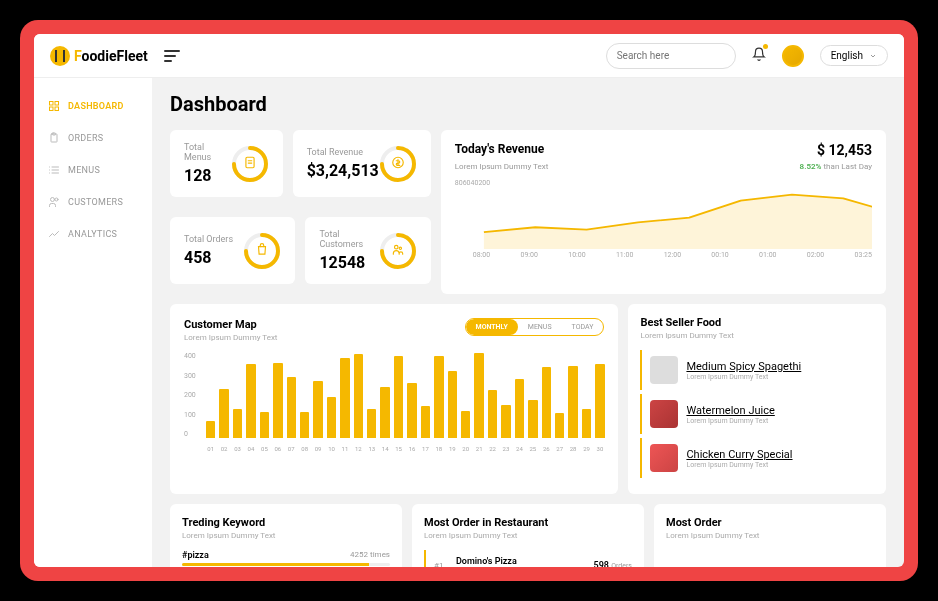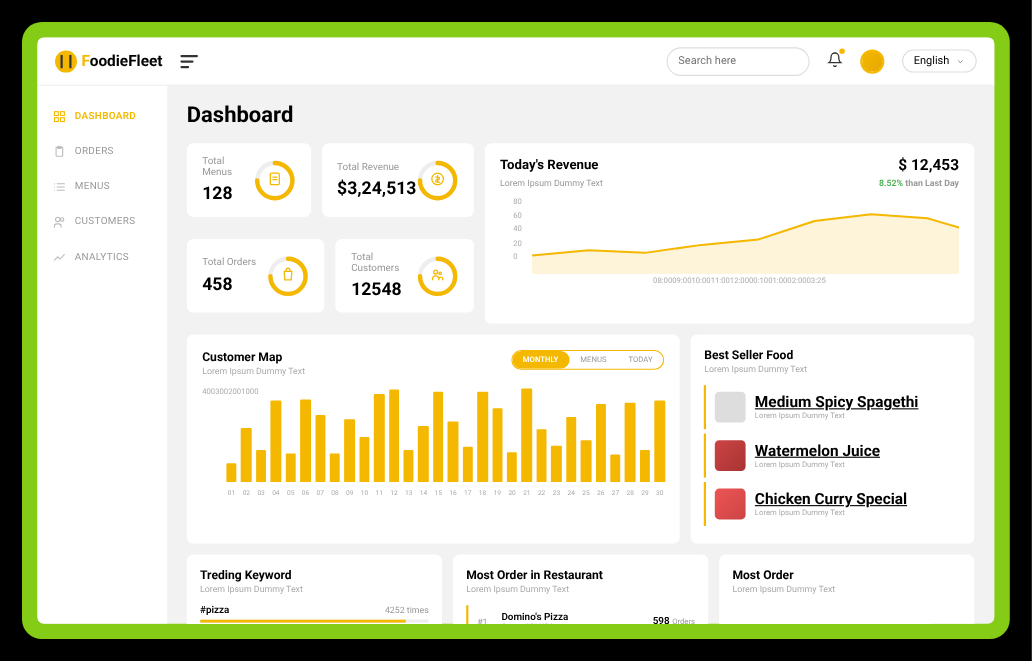"FoodieFleet" .laptop { background: #84cc16 -> #ef4444 }
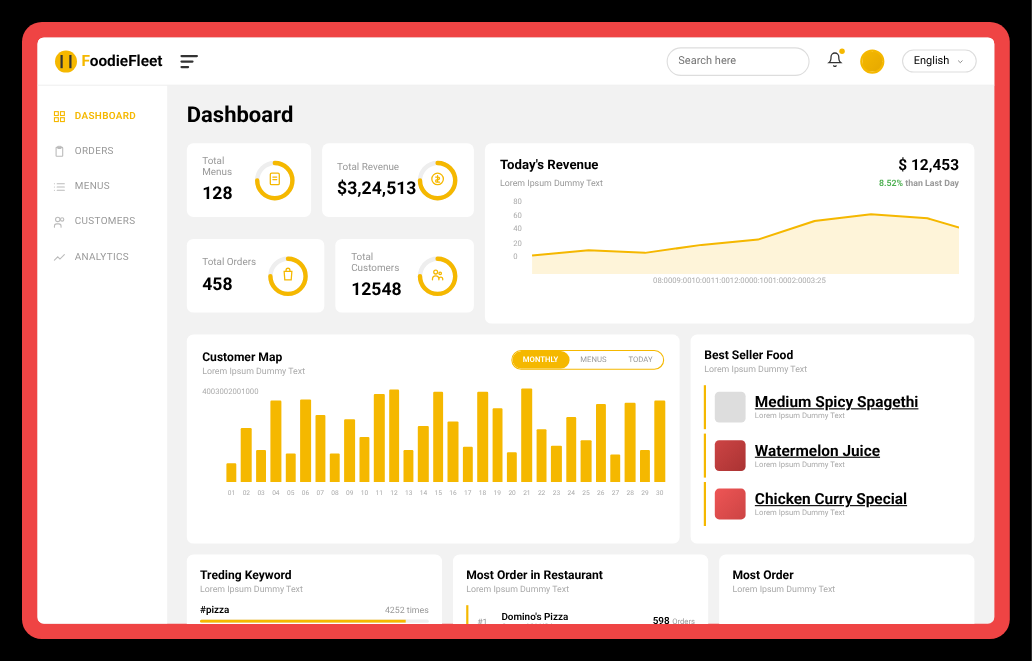"than Last Day" .rev-sub .pct .gray { font-weight: 700 -> 400 }
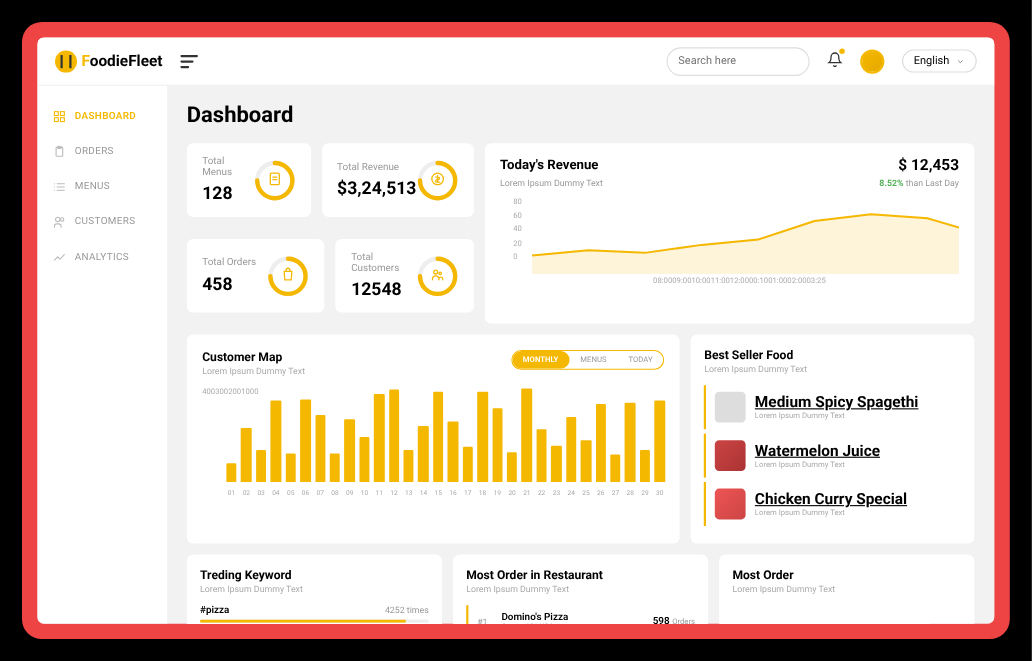"80" .rev-yaxis { flex-direction: column -> none; left: 12px -> 0 }
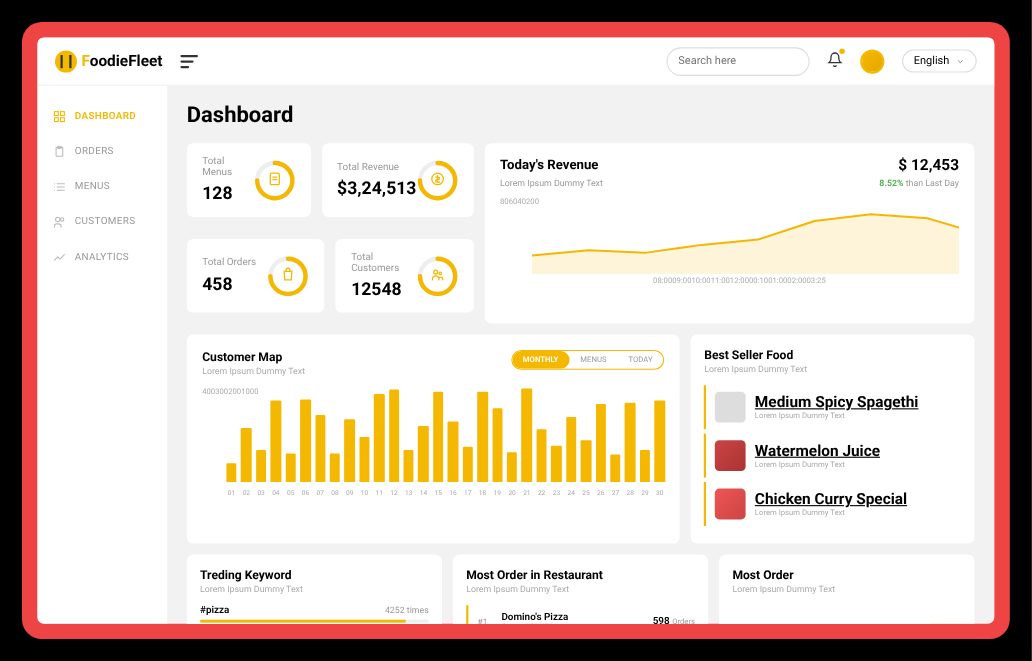"08:00" .rev-xaxis { justify-content: center -> space-between }
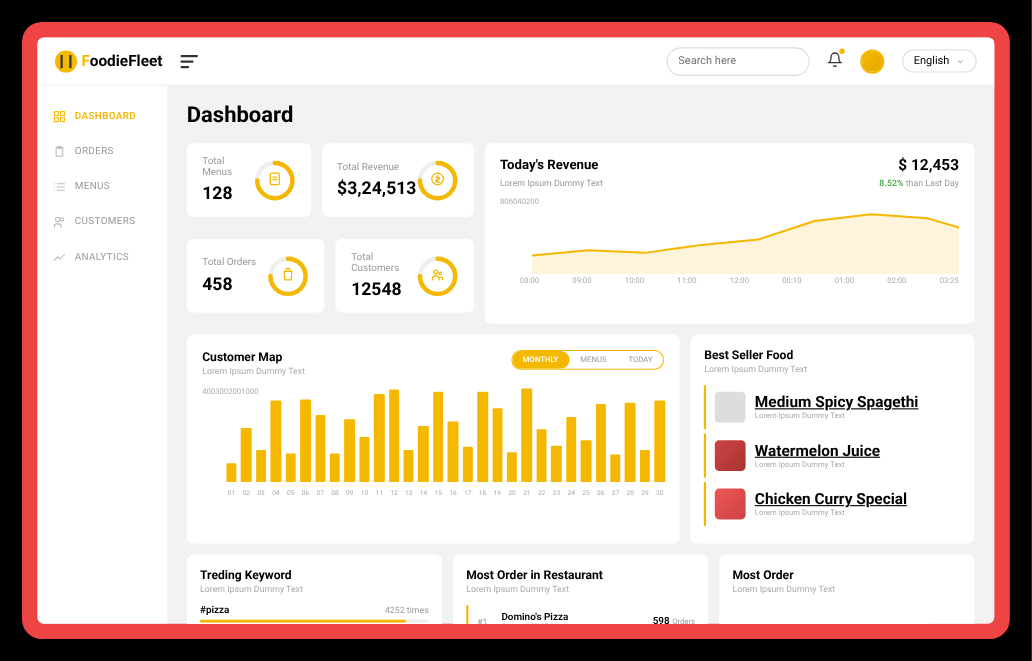"400" .cmap-yaxis { bottom: 0 -> 14px; flex-direction: row -> column }
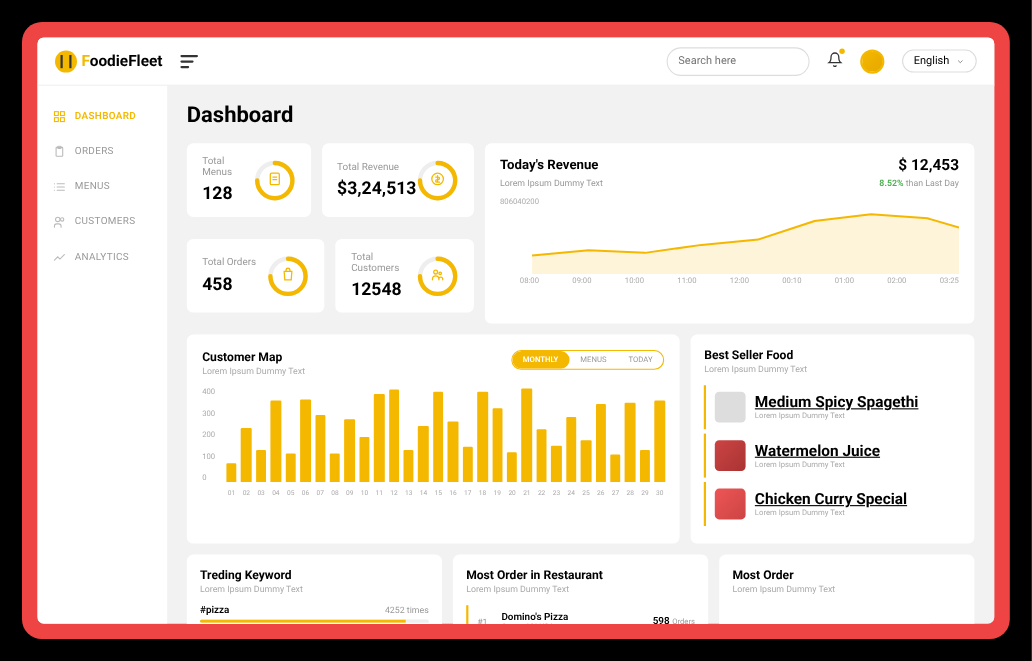"Medium Spicy Spagethi" .best-item .name { font-size: 14px -> 11px; font-weight: 700 -> 400 }
